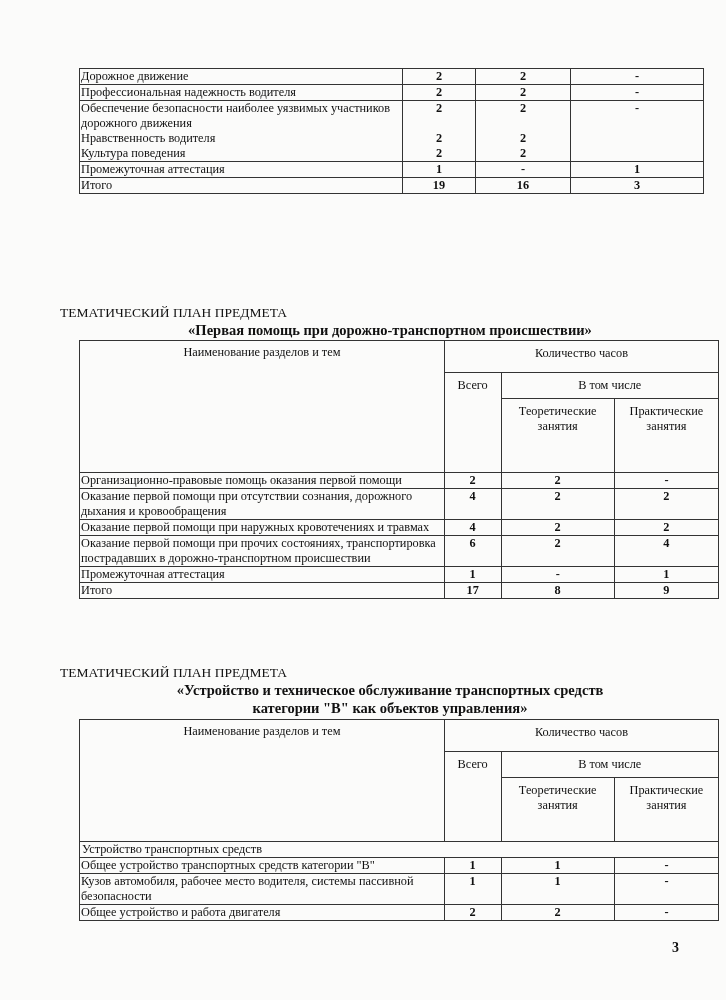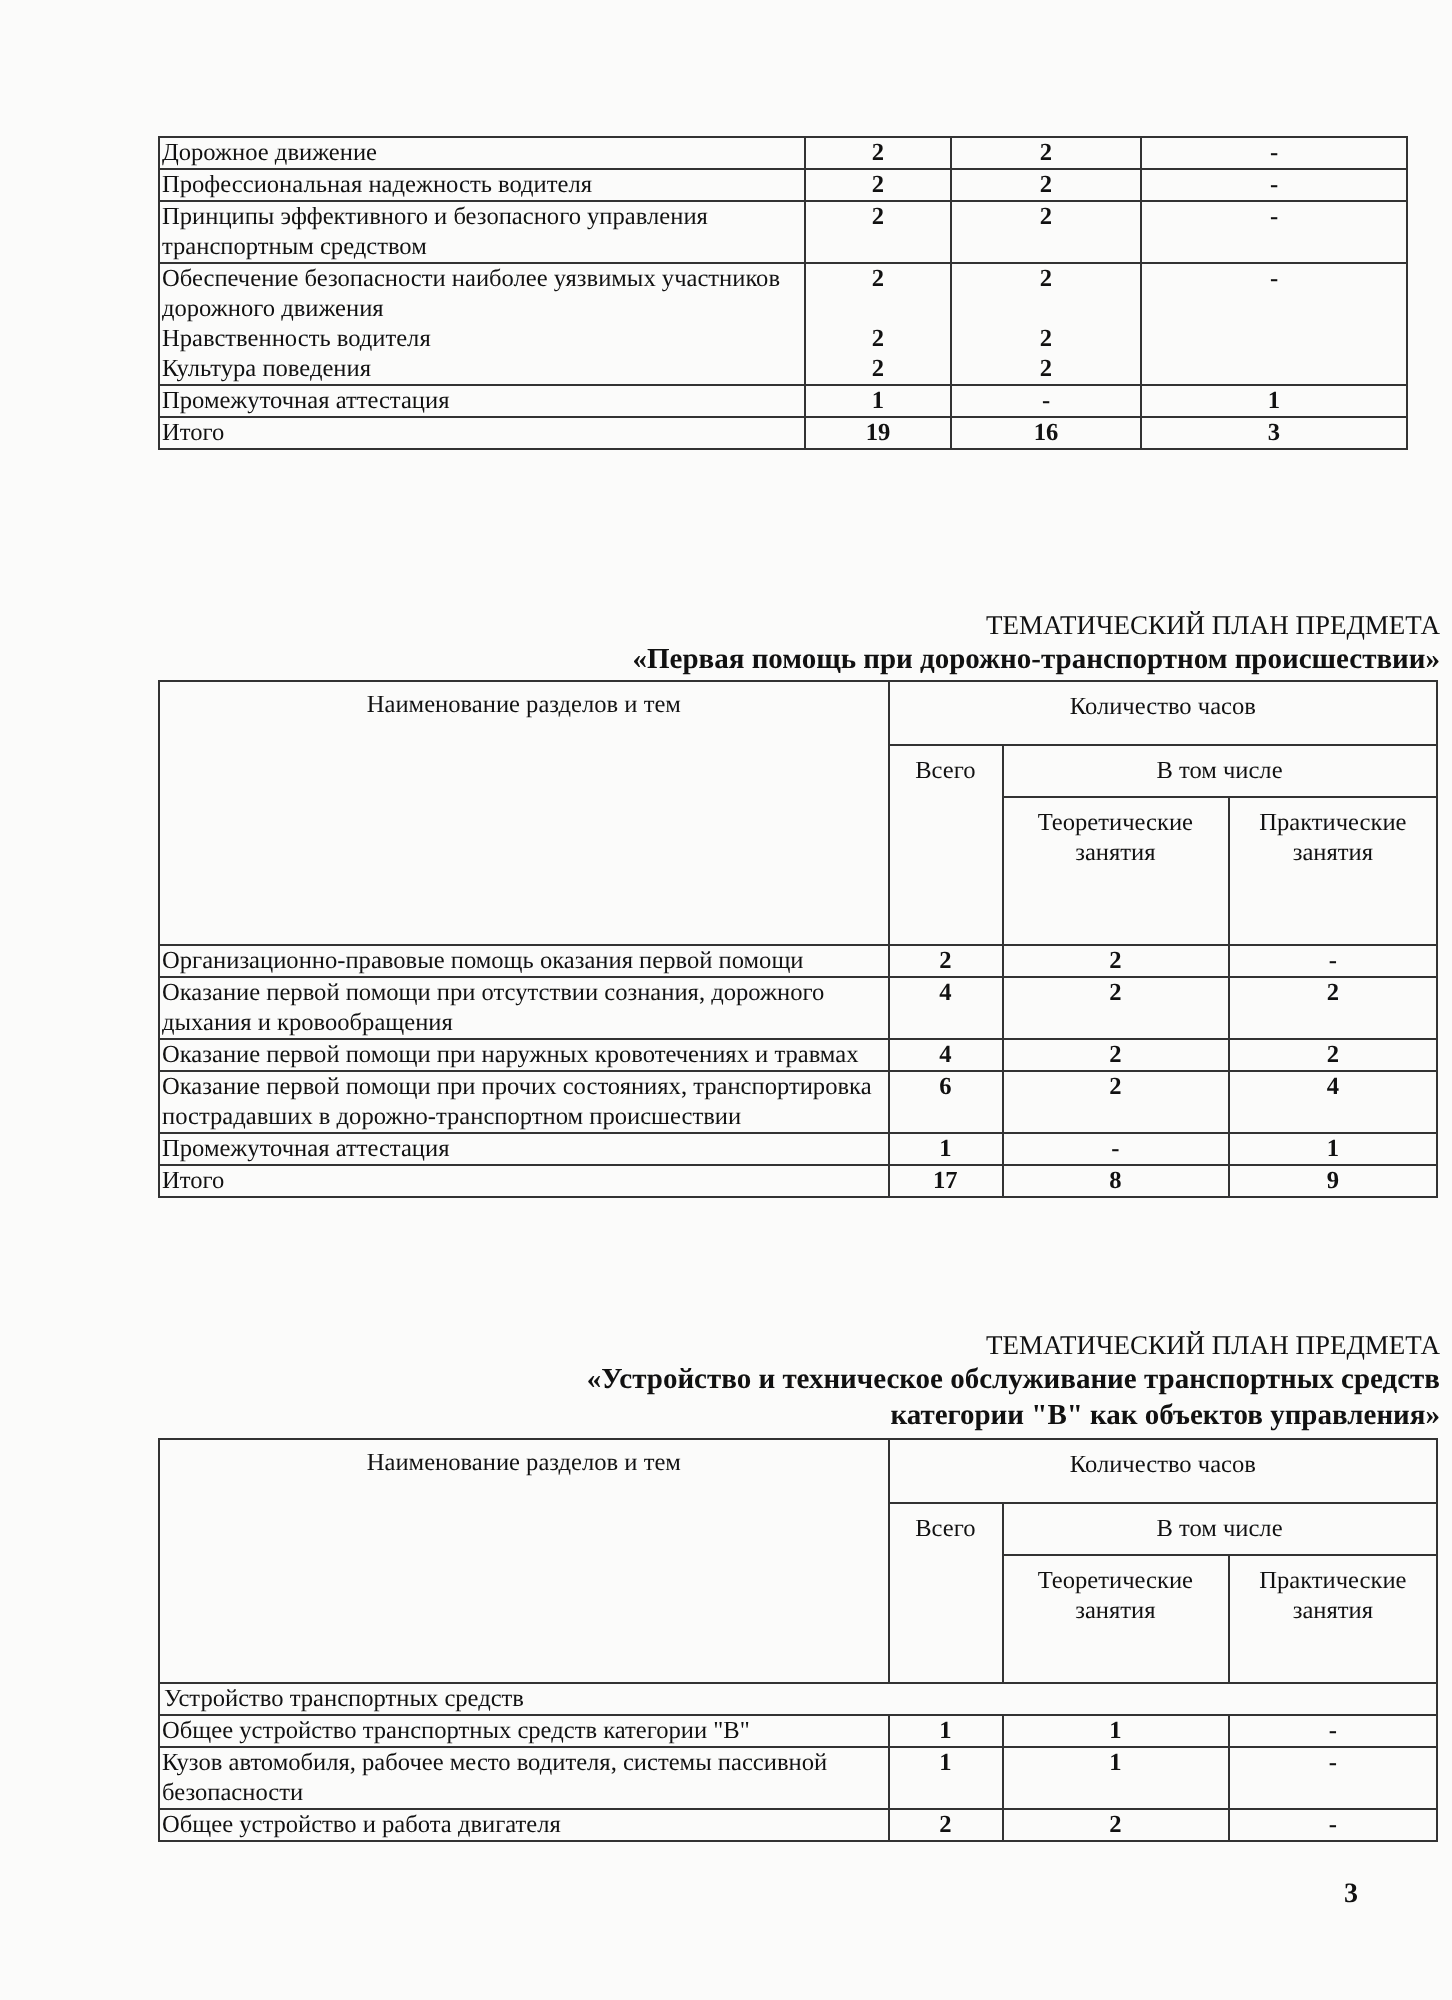"Принципы эффективного и безопасного" tr { html: <tr> <td>Принципы эффективного и безопасного управления транспортным средством</td> <td>2</td> <td>2</td> <td>-</td> </tr> -> none }
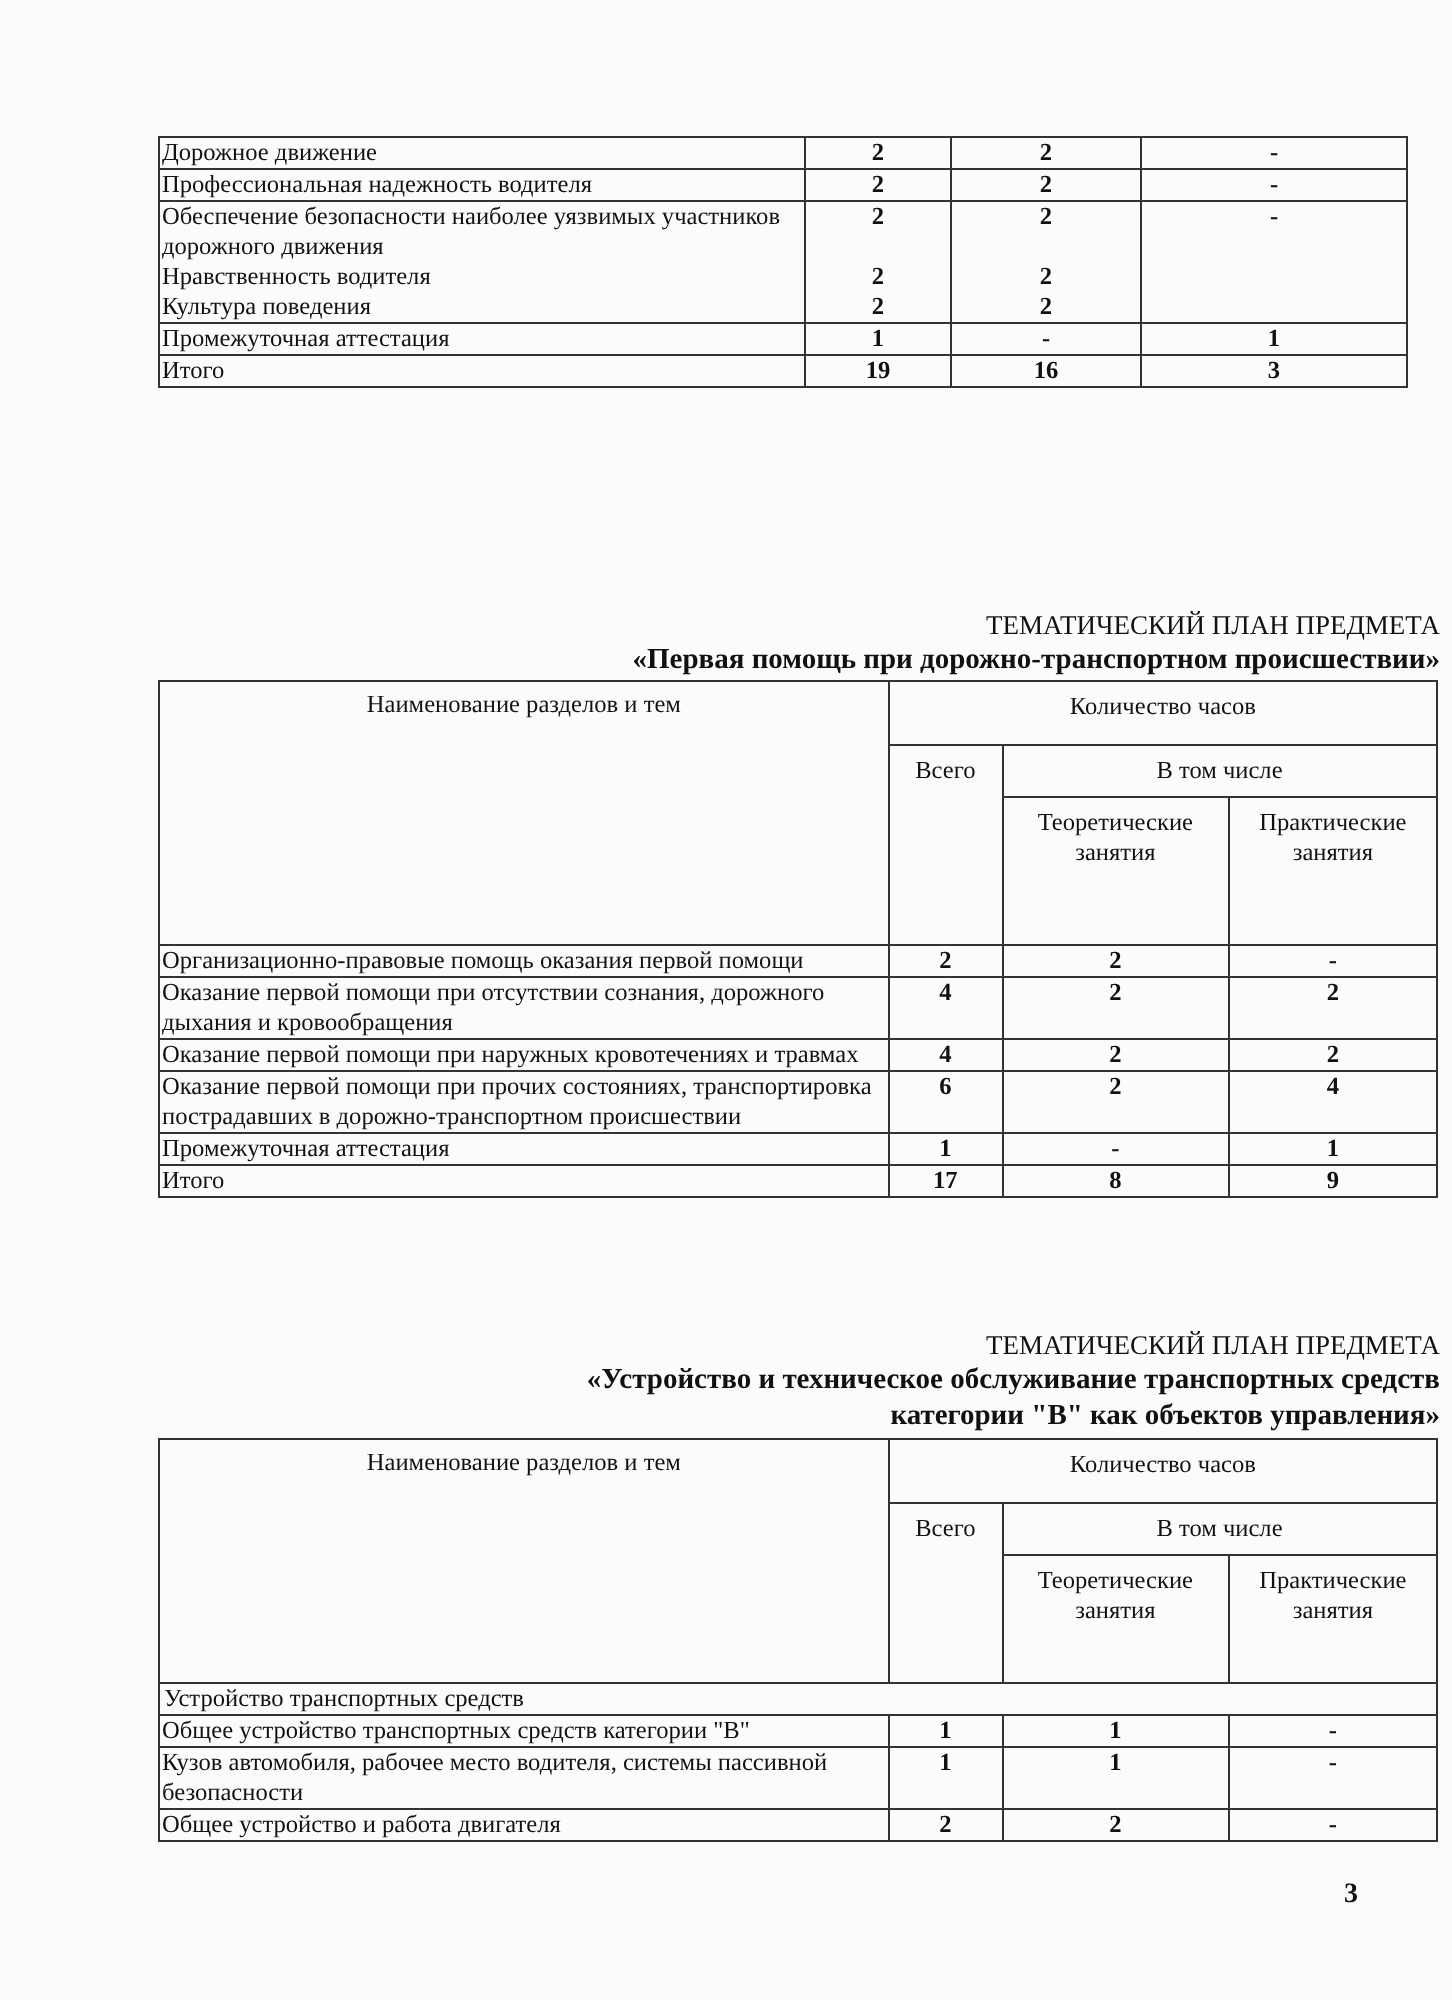"ТЕМАТИЧЕСКИЙ ПЛАН ПРЕДМЕТА" .section-title { text-align: right -> left }
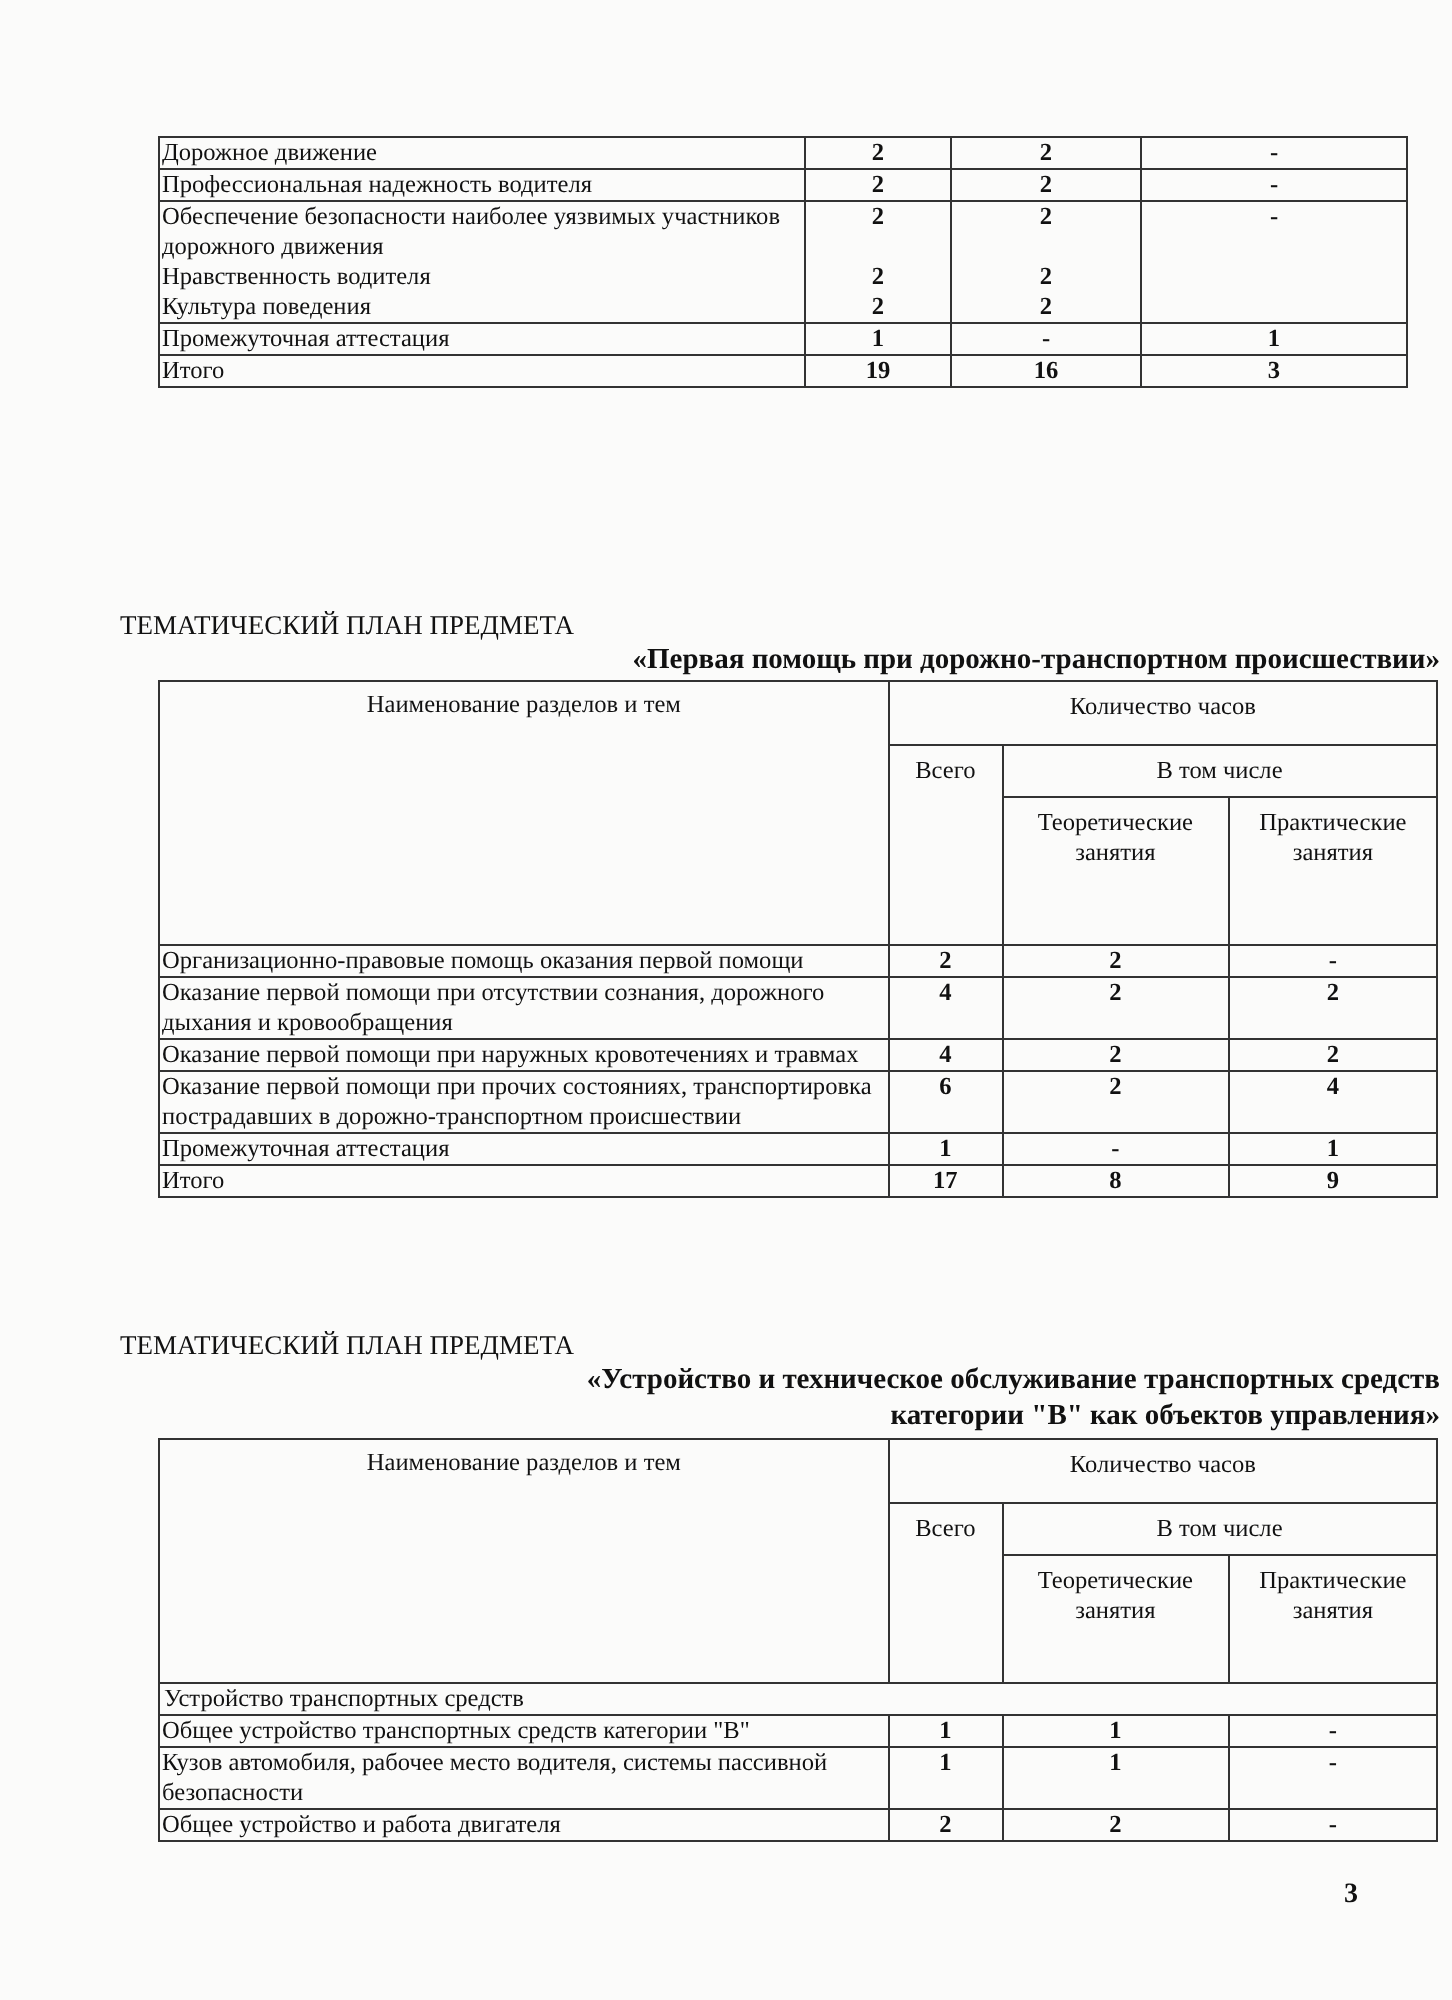"«Первая помощь при дорожно-транспортном" .section-sub { text-align: right -> center }
